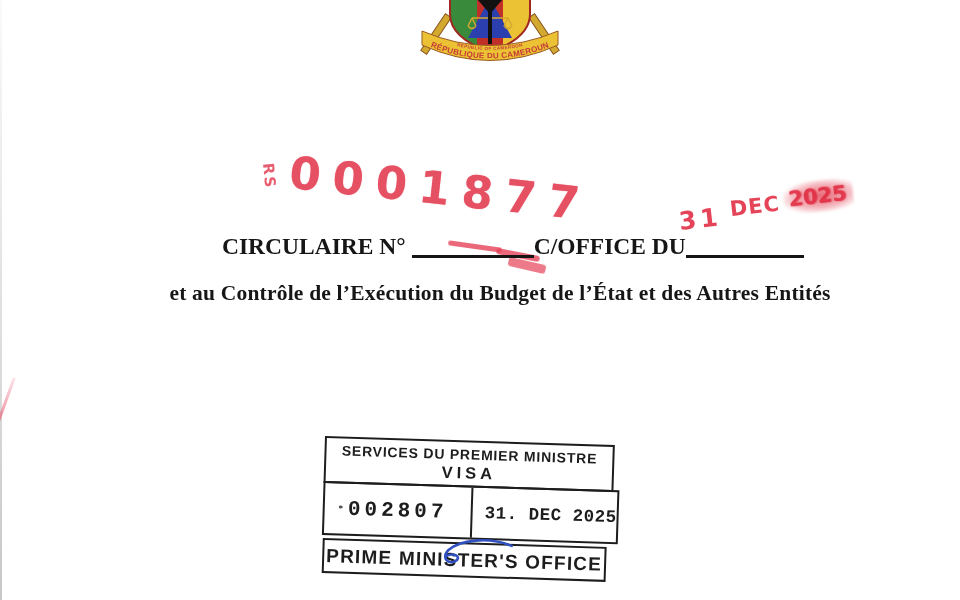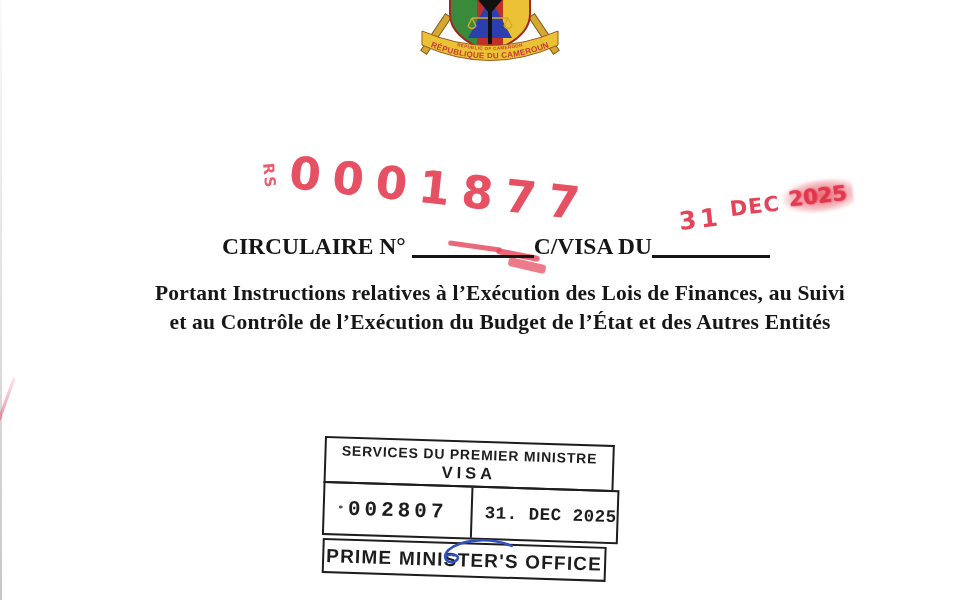"C/VISA DU" span { text: C/VISA -> C/OFFICE }
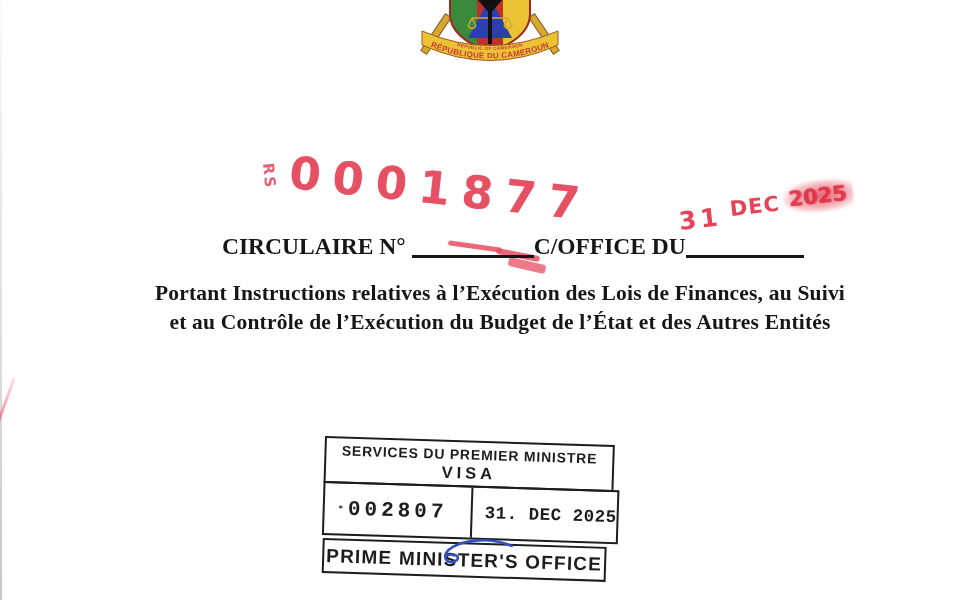"Portant Instructions relatives à" div { html: <div>Portant Instructions relatives à l’Exécution des Lois de Finances, au Suivi</div> -> none }
